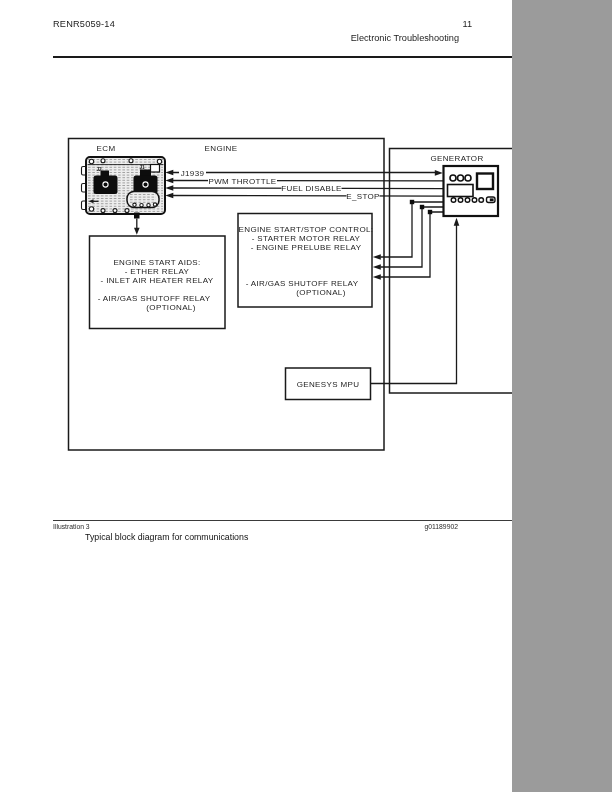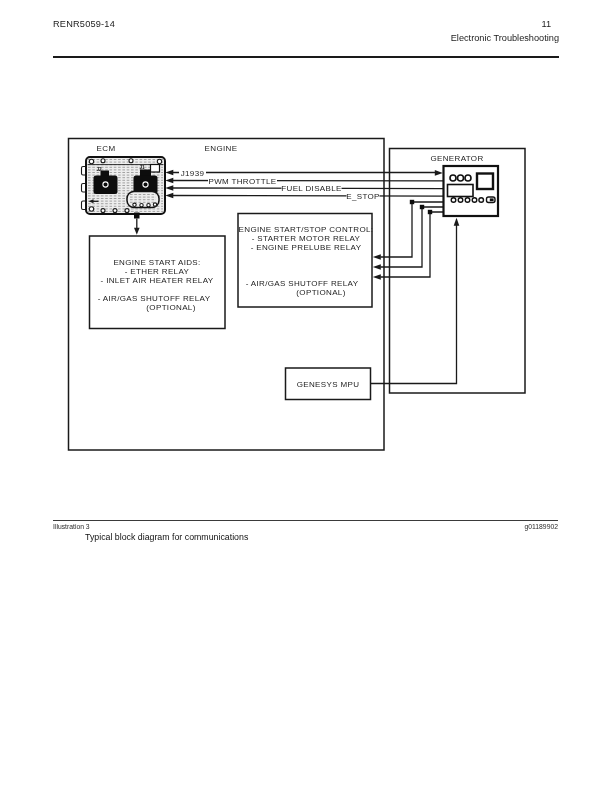"RENR5059-14" .page { width: 612px -> 512px }
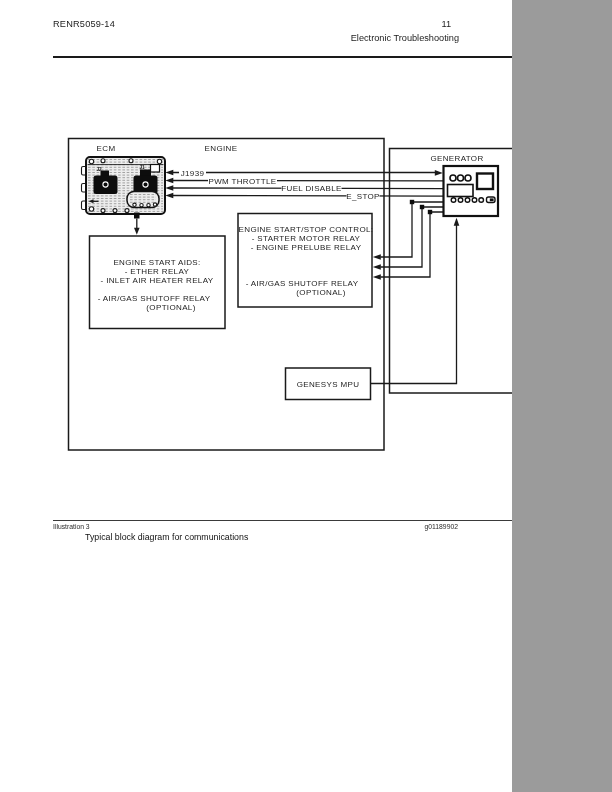"11" .hdr-right { right: 61px -> 40px }
